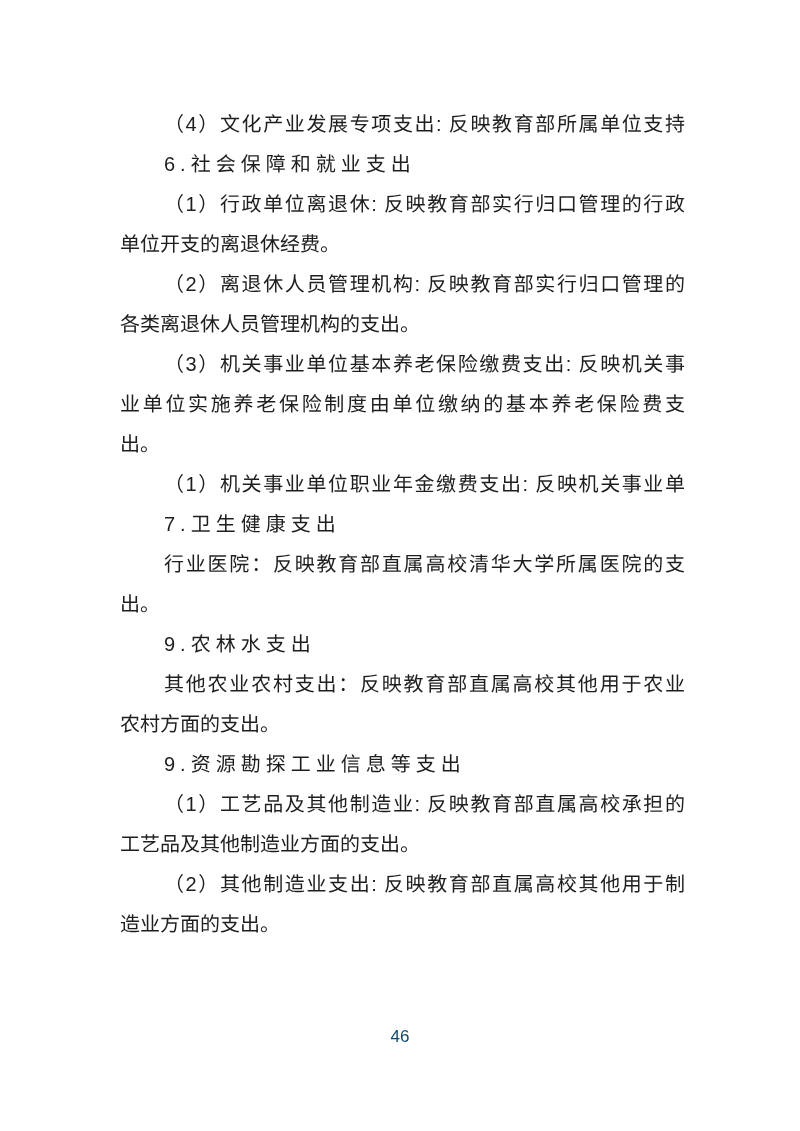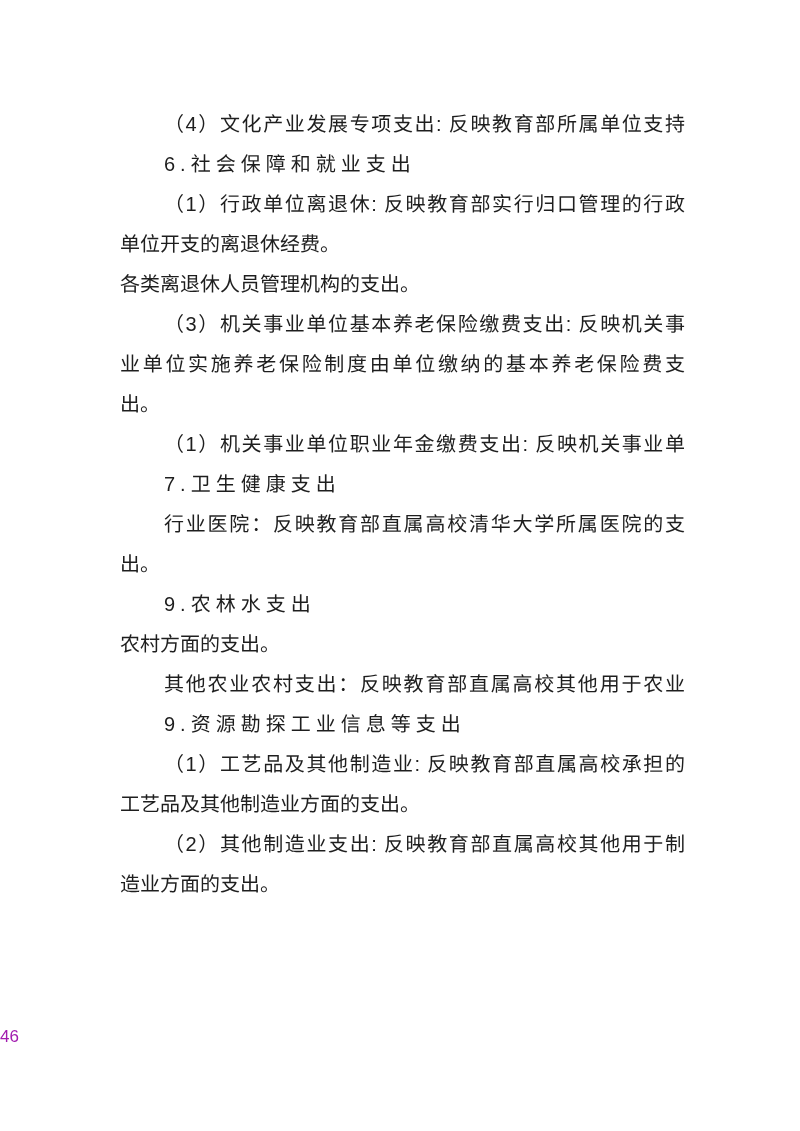"（2）离退休人员管理机构: 反映教育部实行归口管理的" div.line { html: none -> <div>（2）离退休人员管理机构: 反映教育部实行归口管理的</div> }
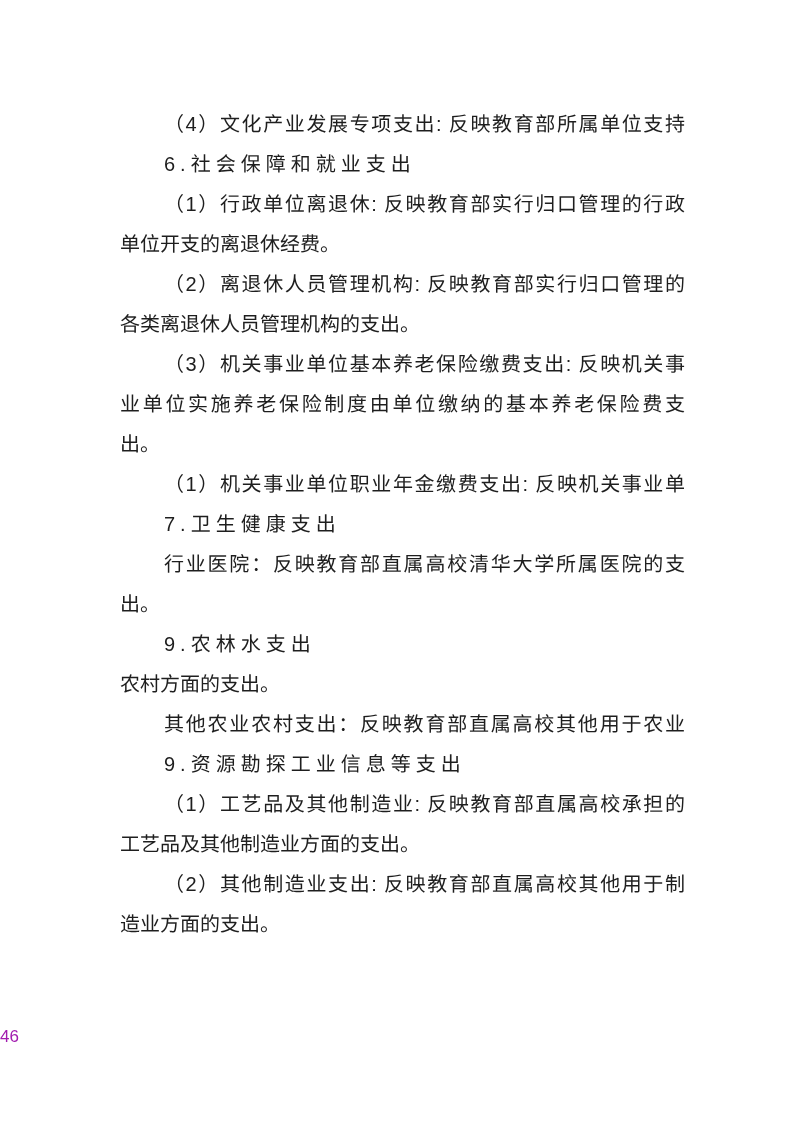"农村方面的支出。" div.line { order: before "其他农业农村支出：反映教育部直属高校其他用于农业" -> after "其他农业农村支出：反映教育部直属高校其他用于农业" }
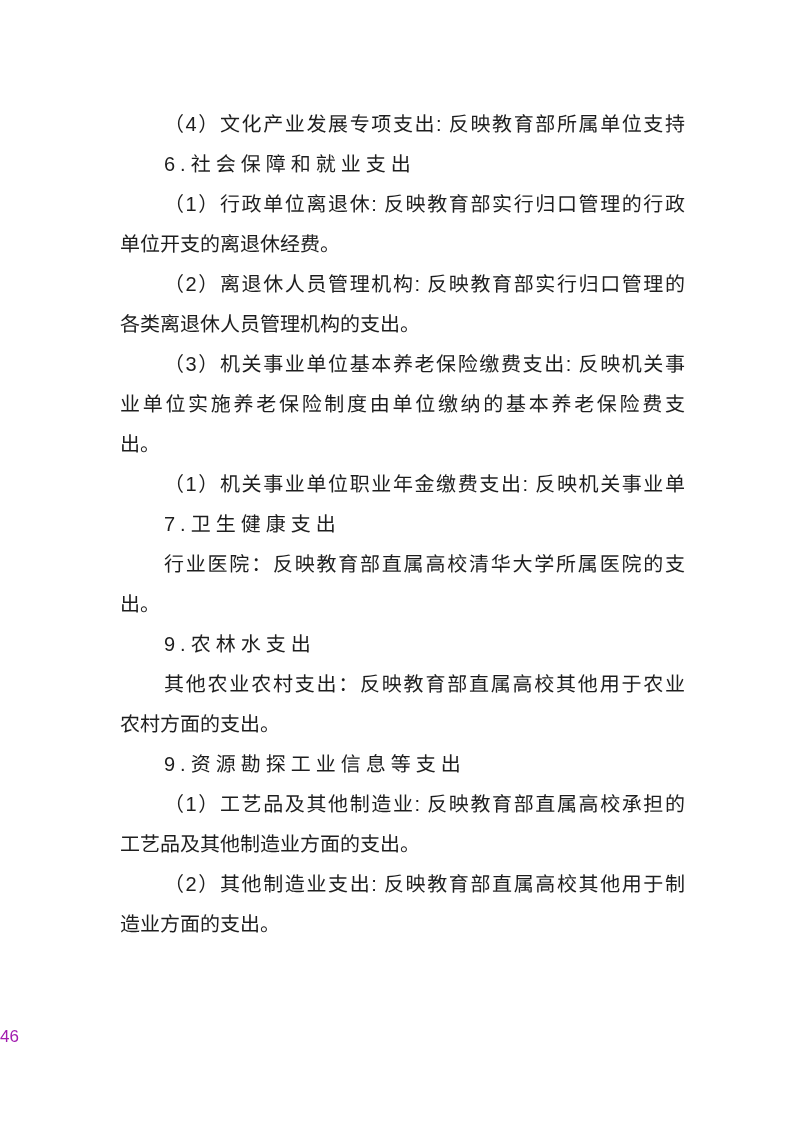"46" .page-number { color: #a21caf -> #0c4a6e; text-align: left -> center }
